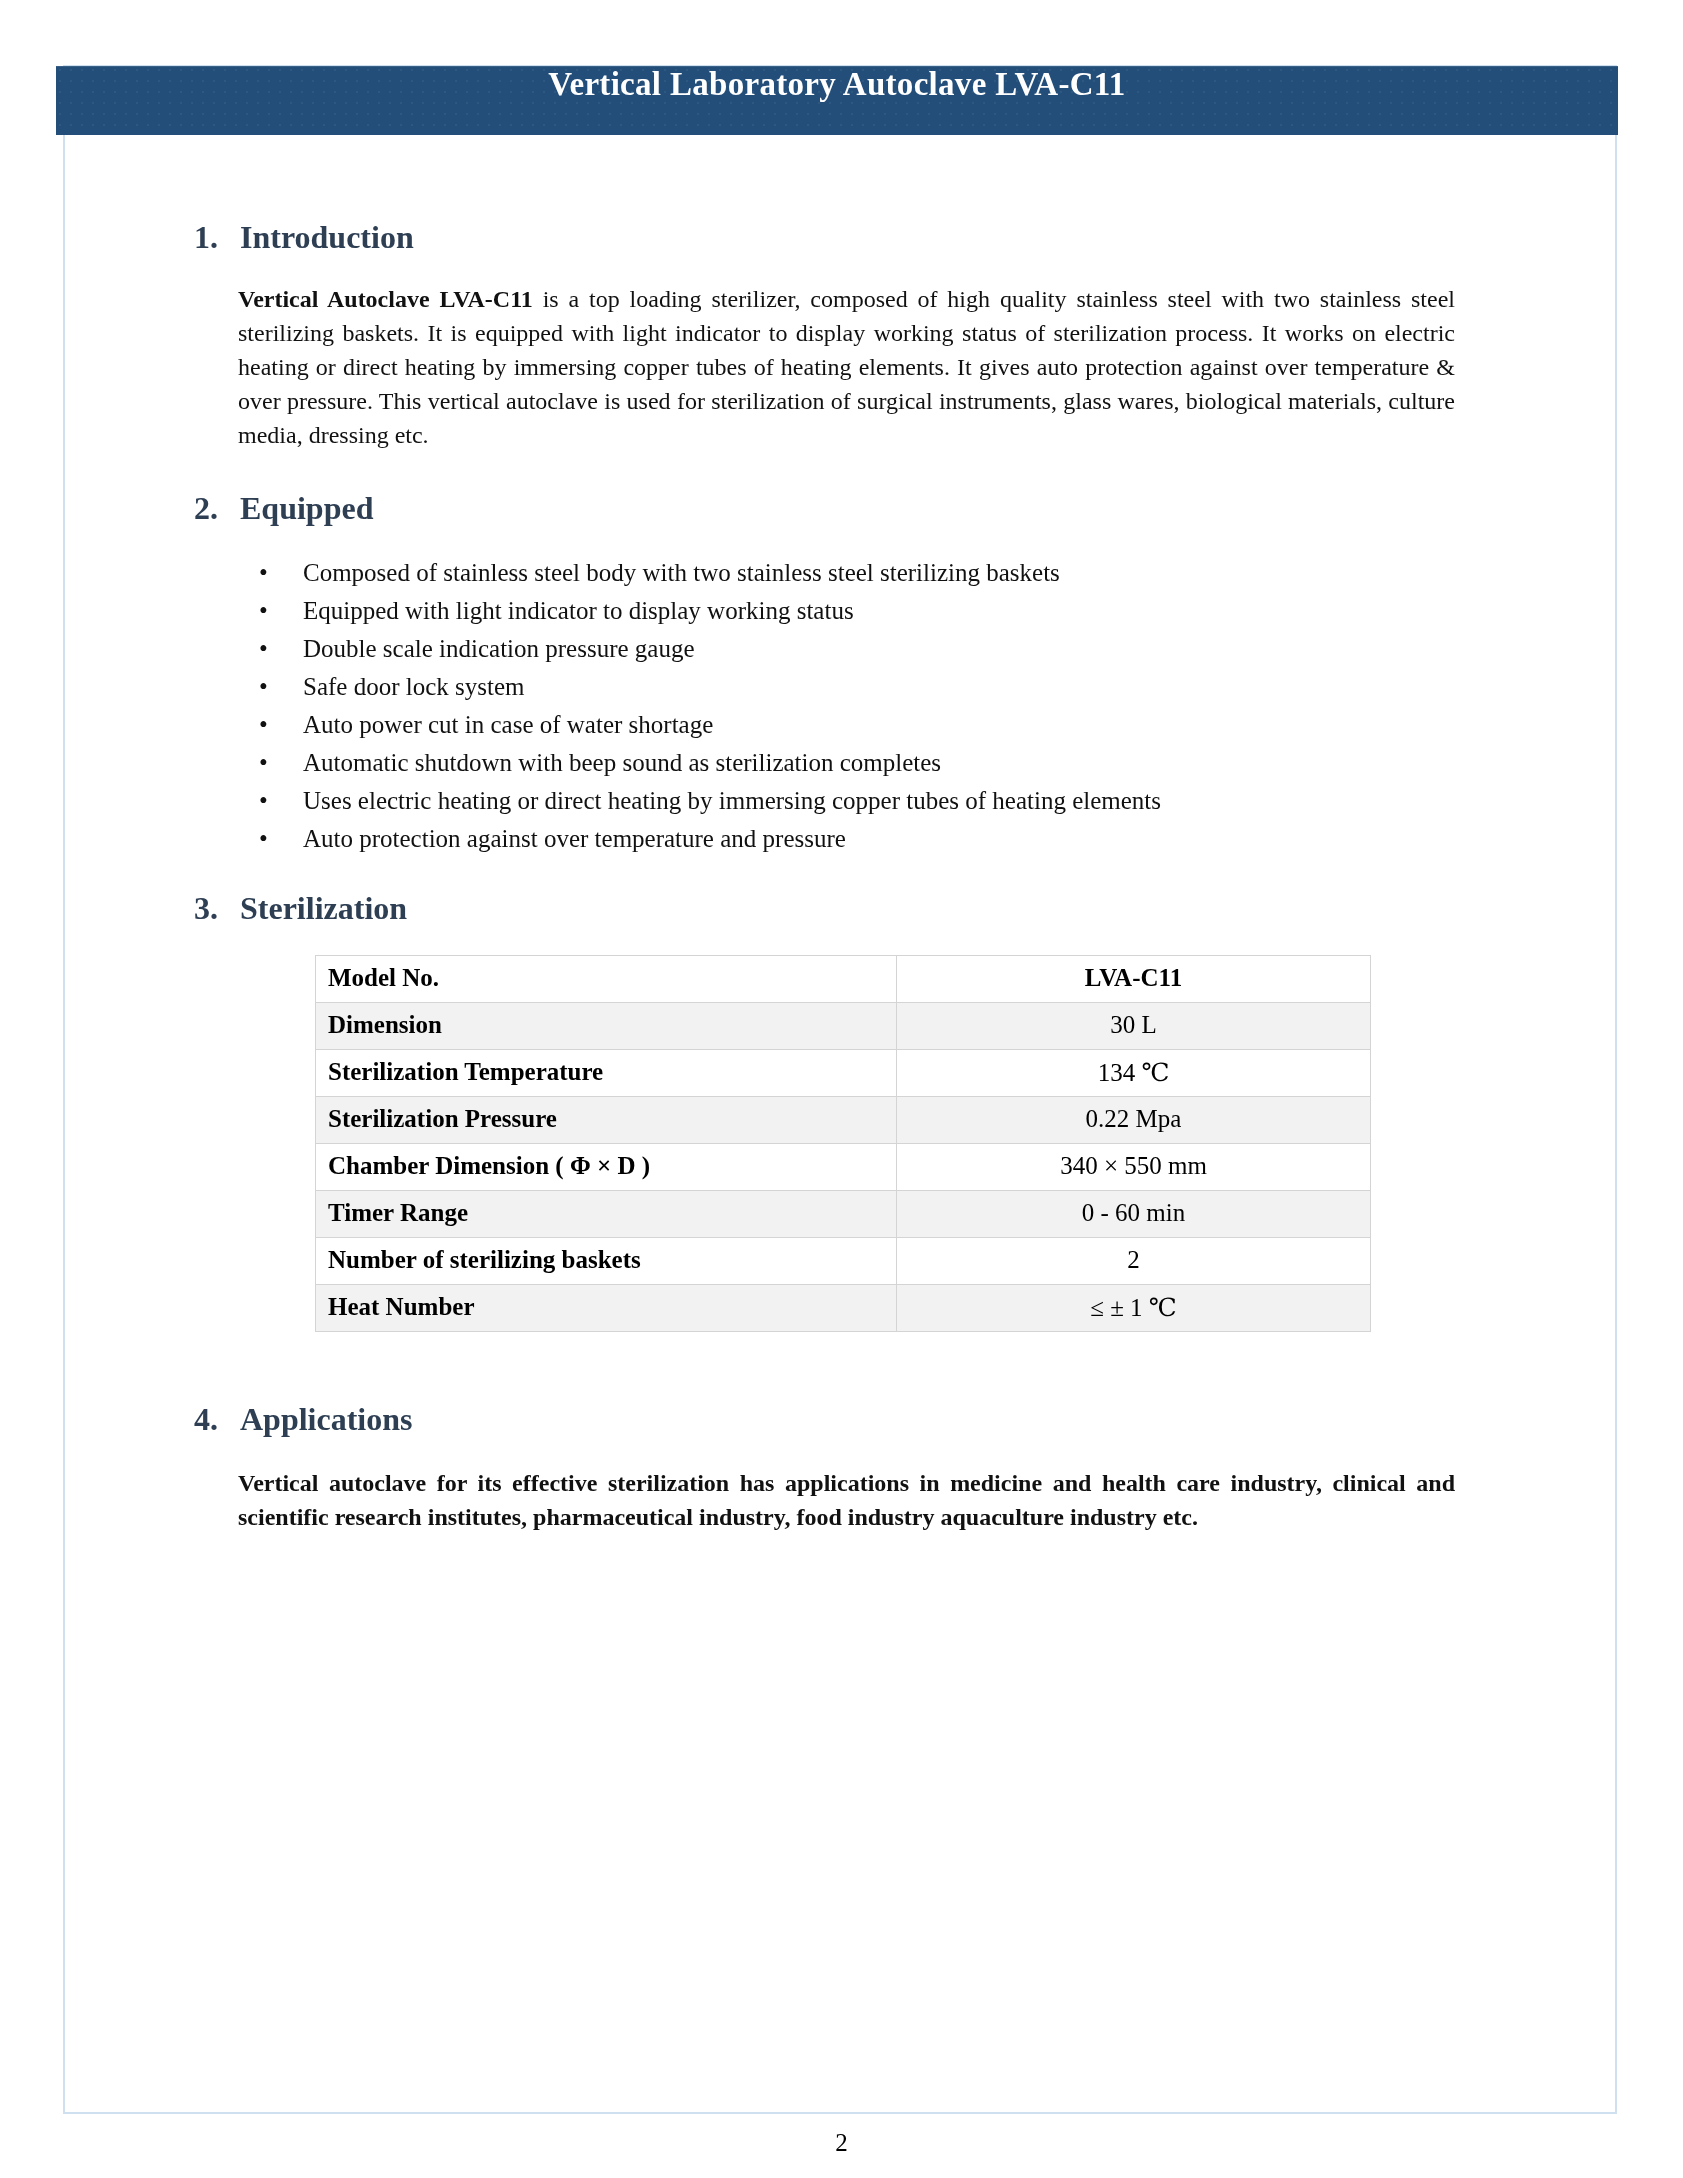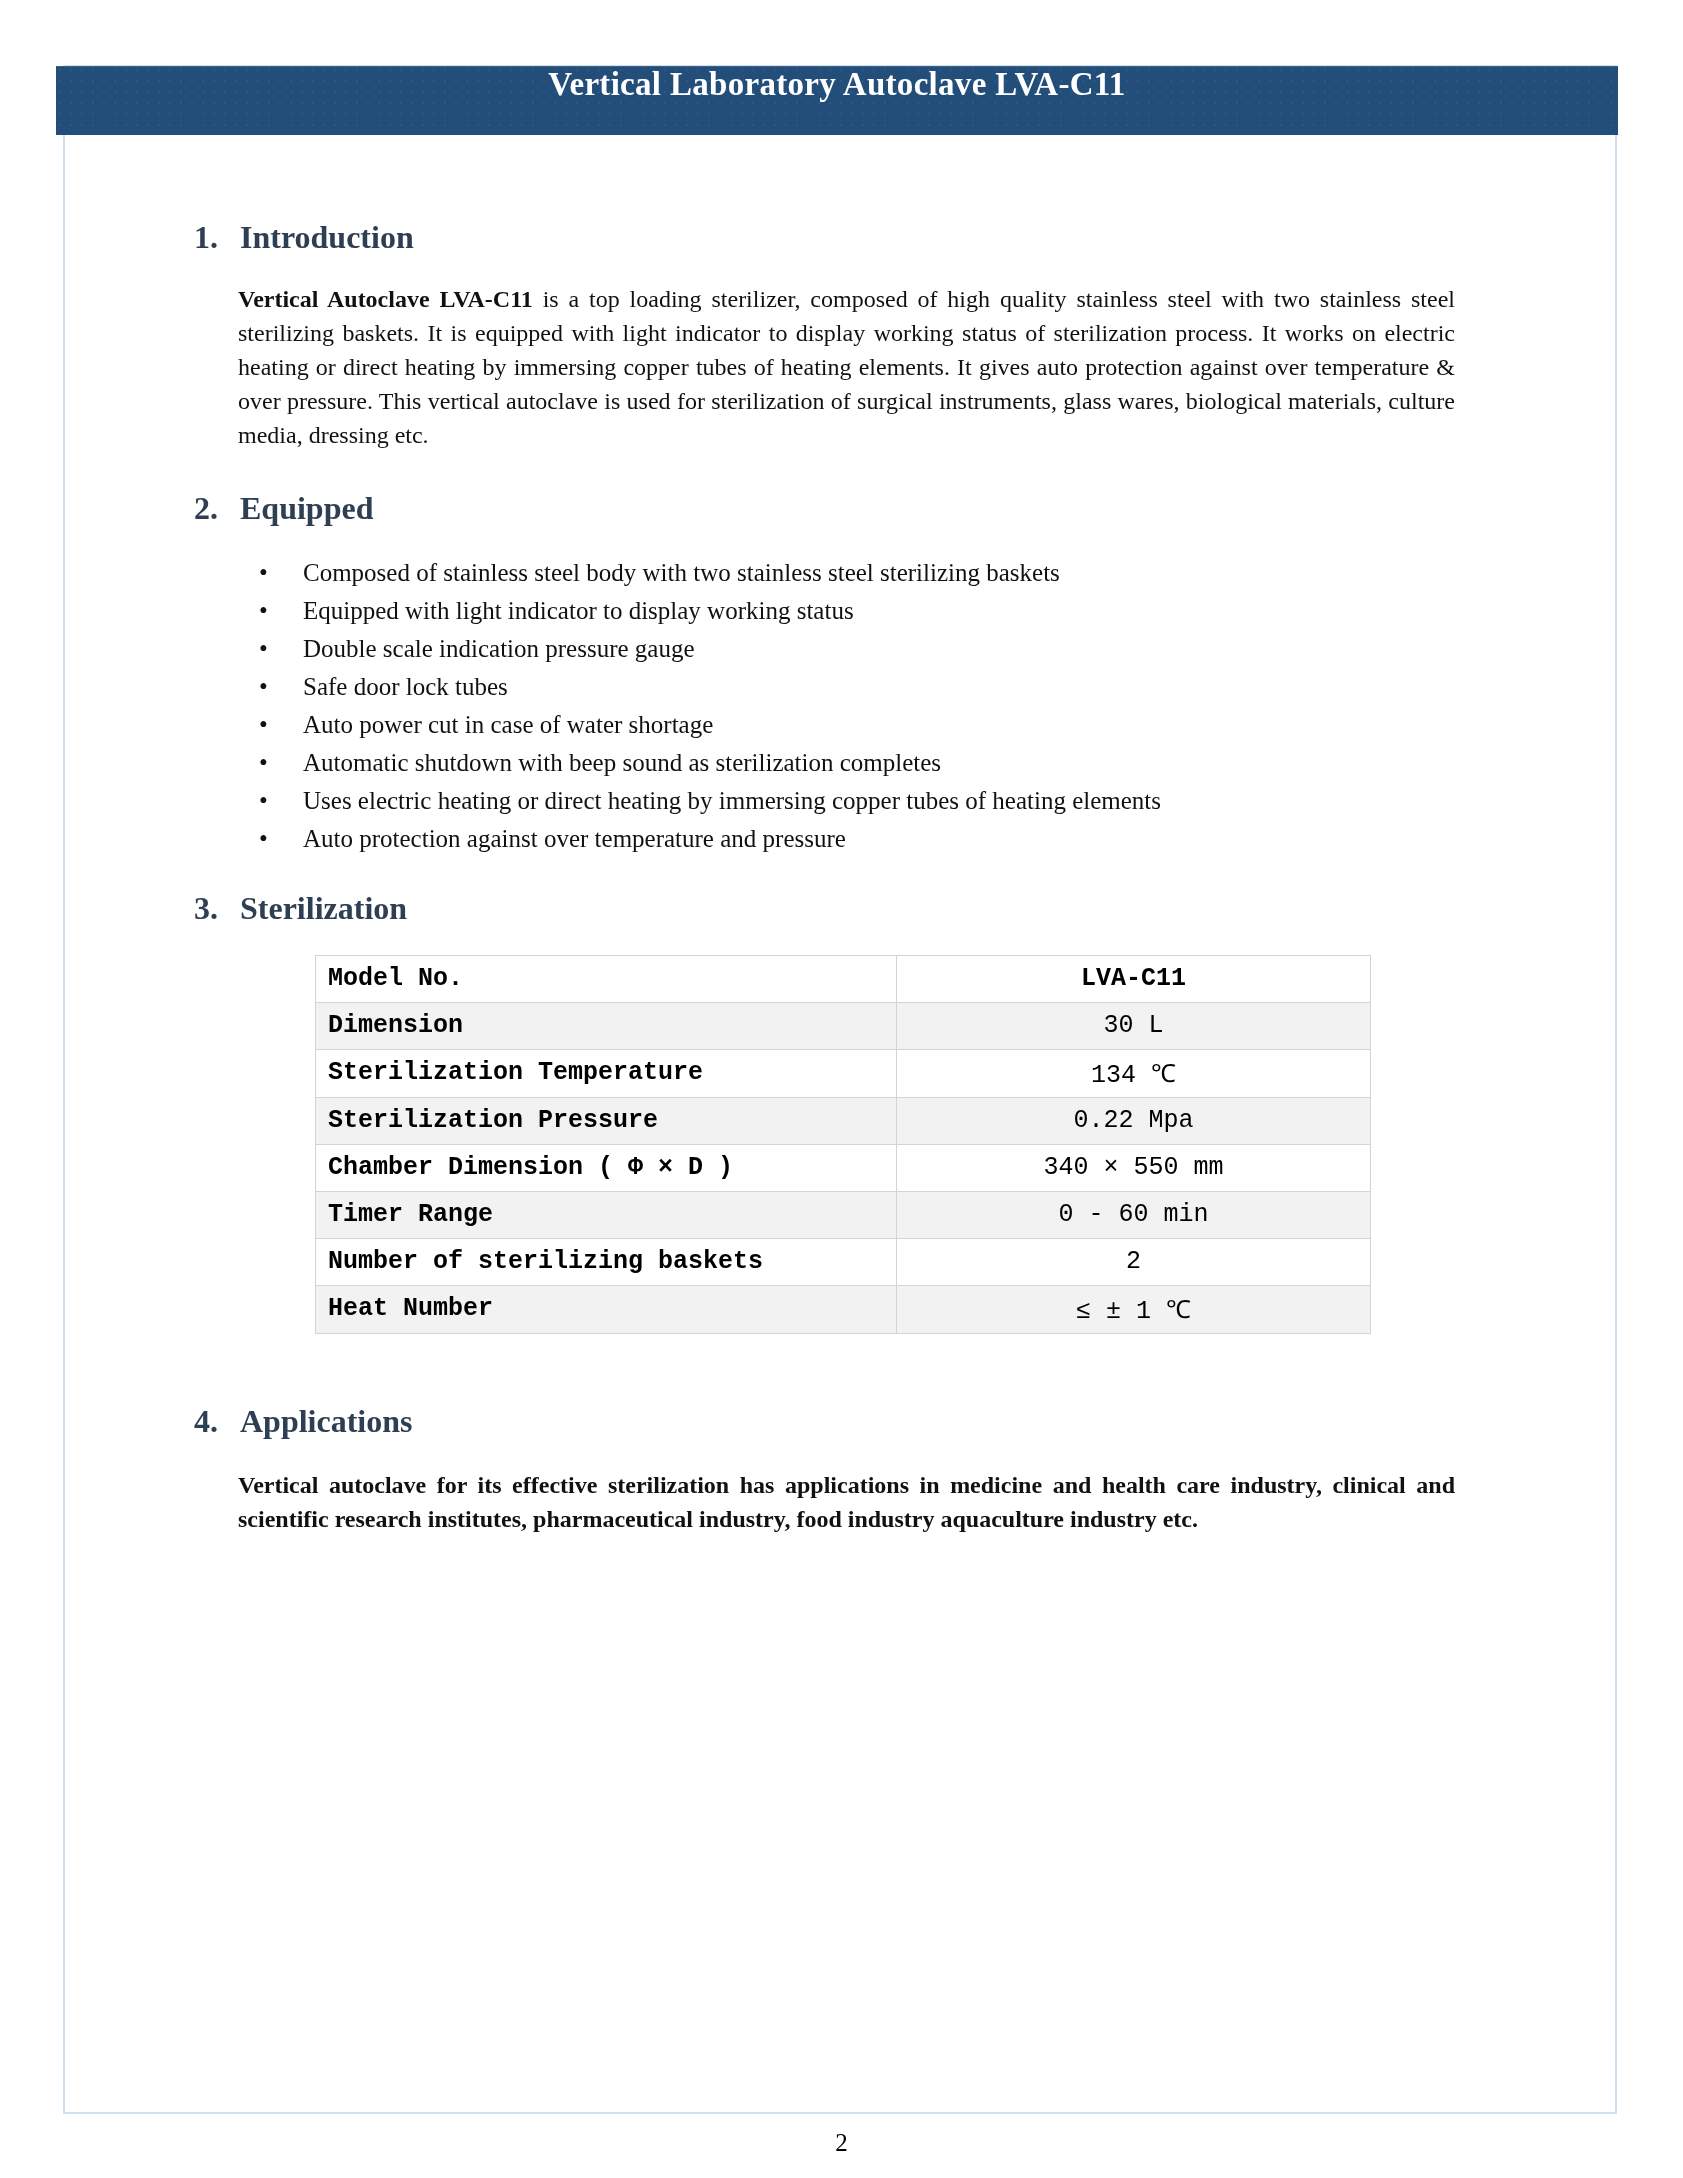"Safe door lock tubes" span { text: tubes -> system }
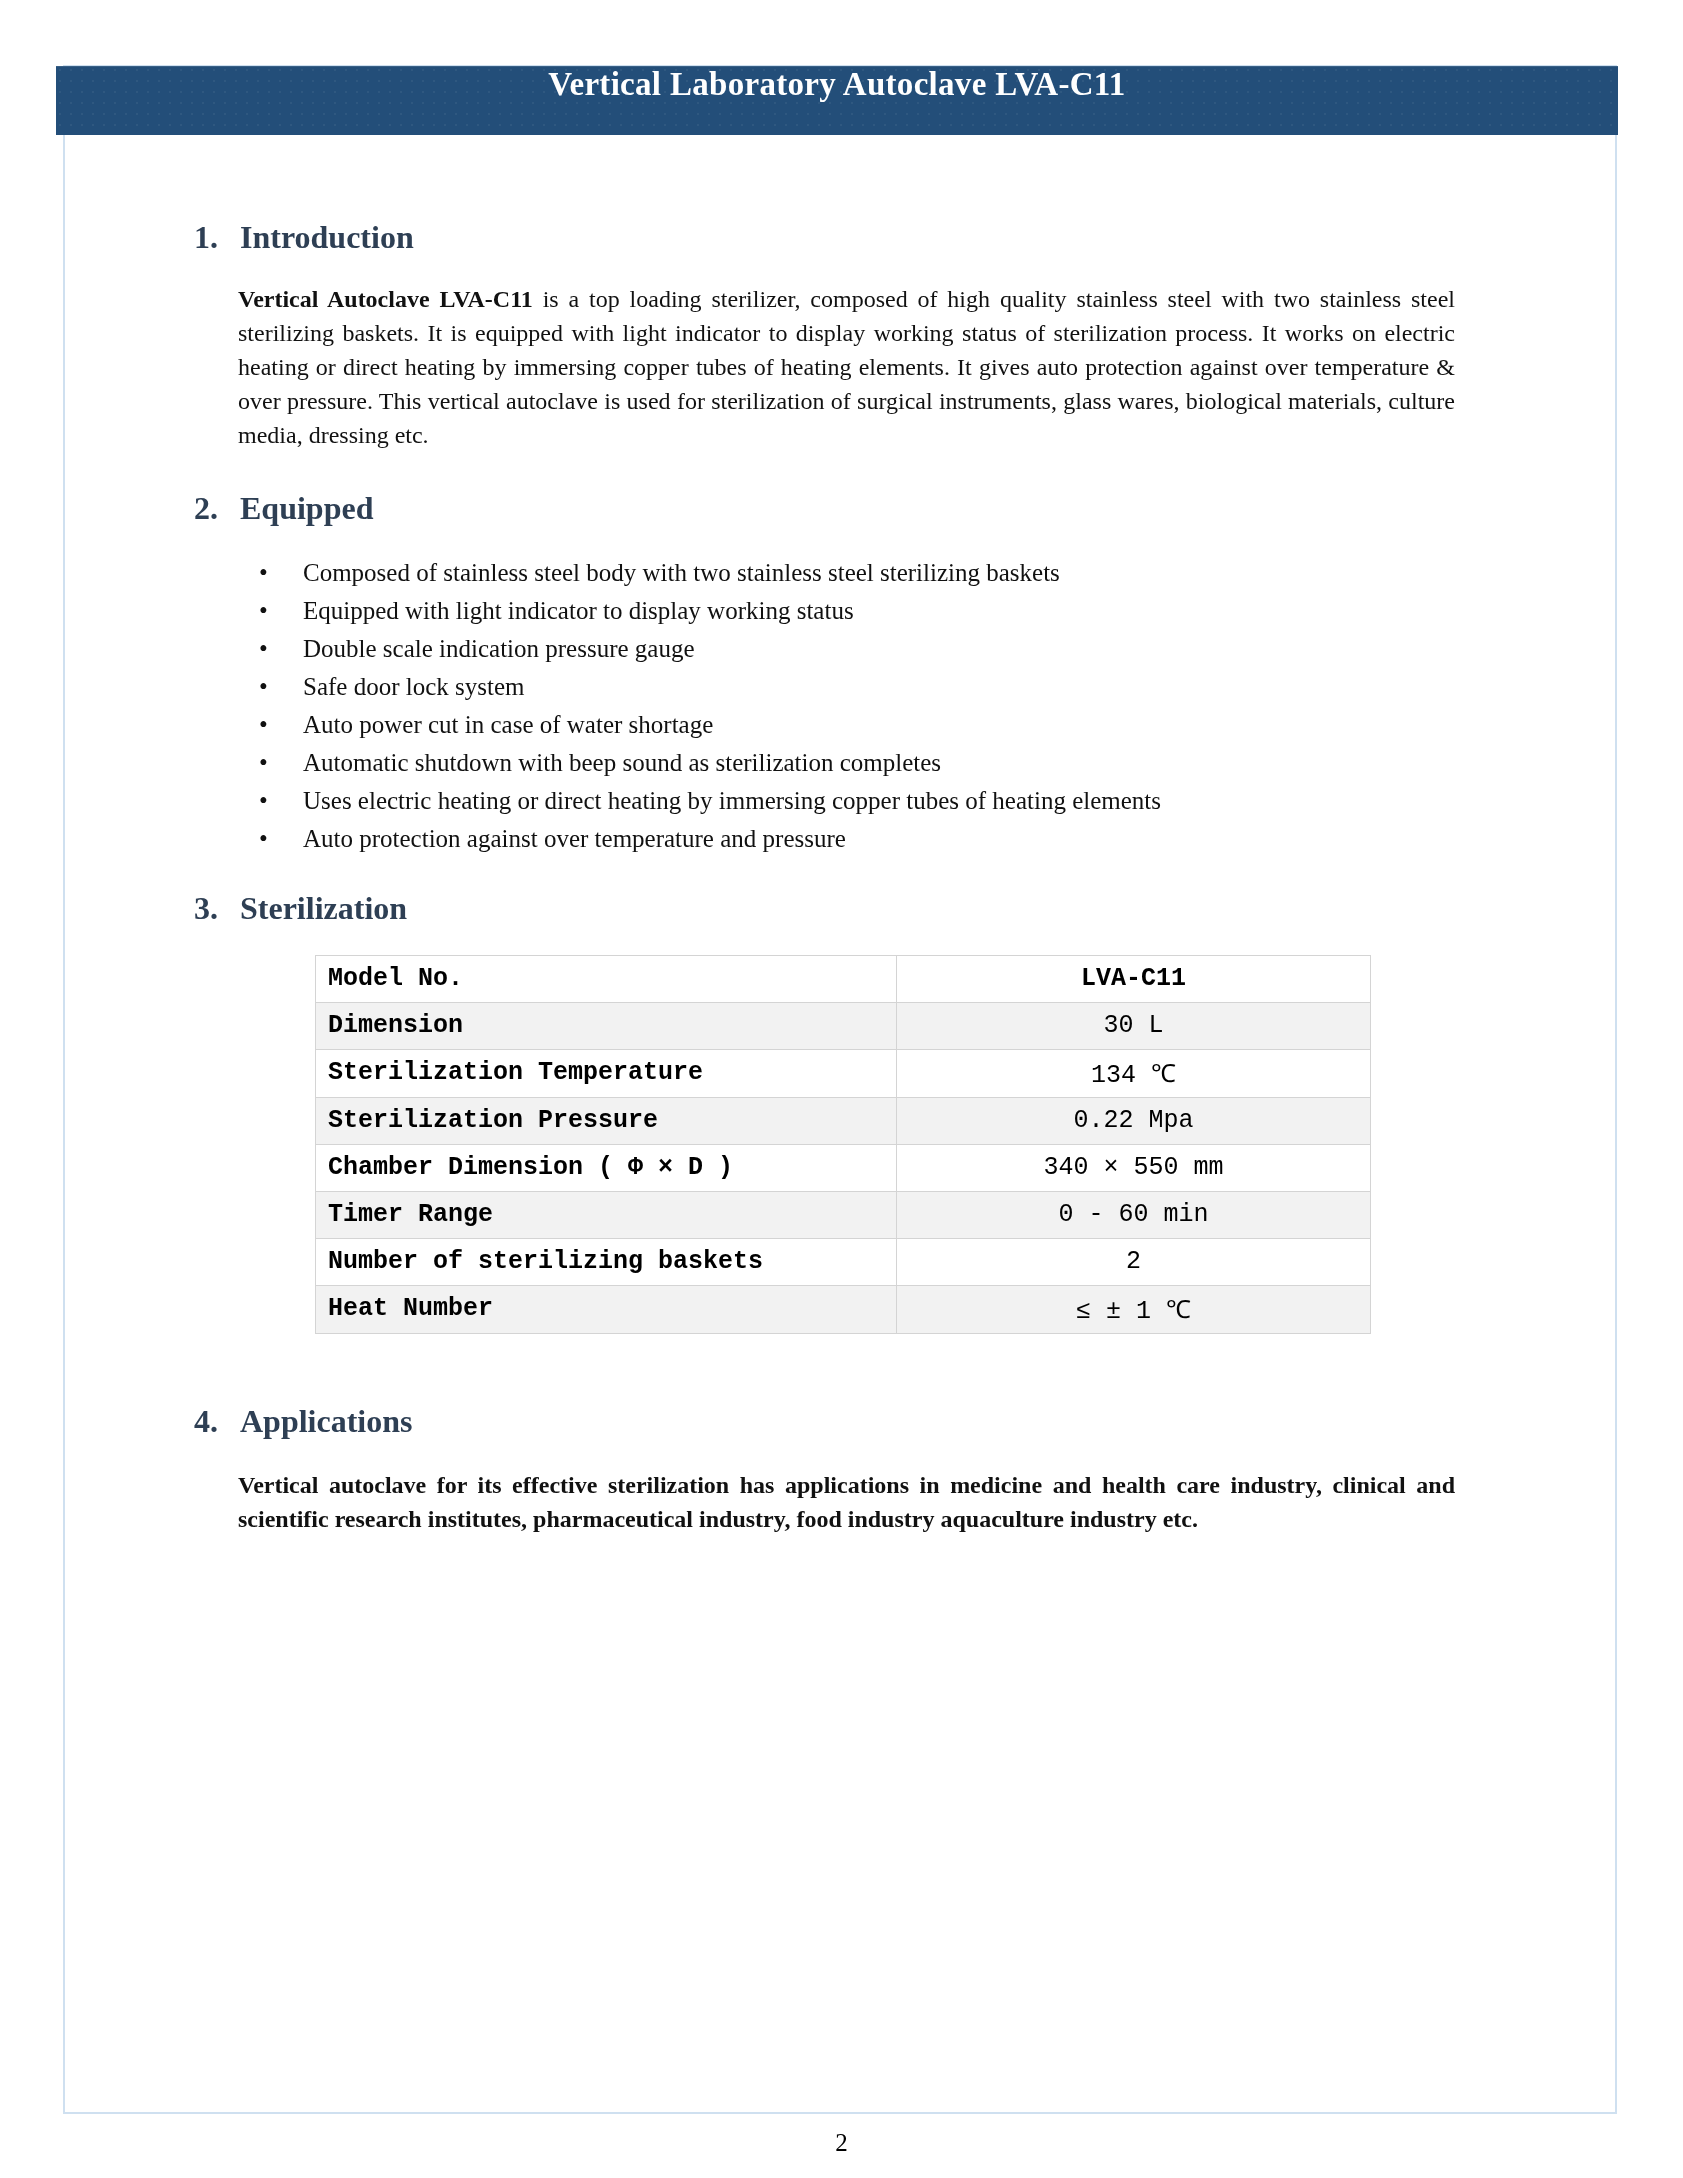"Model No." table.spec { font-family: Liberation Mono, monospace -> none }
